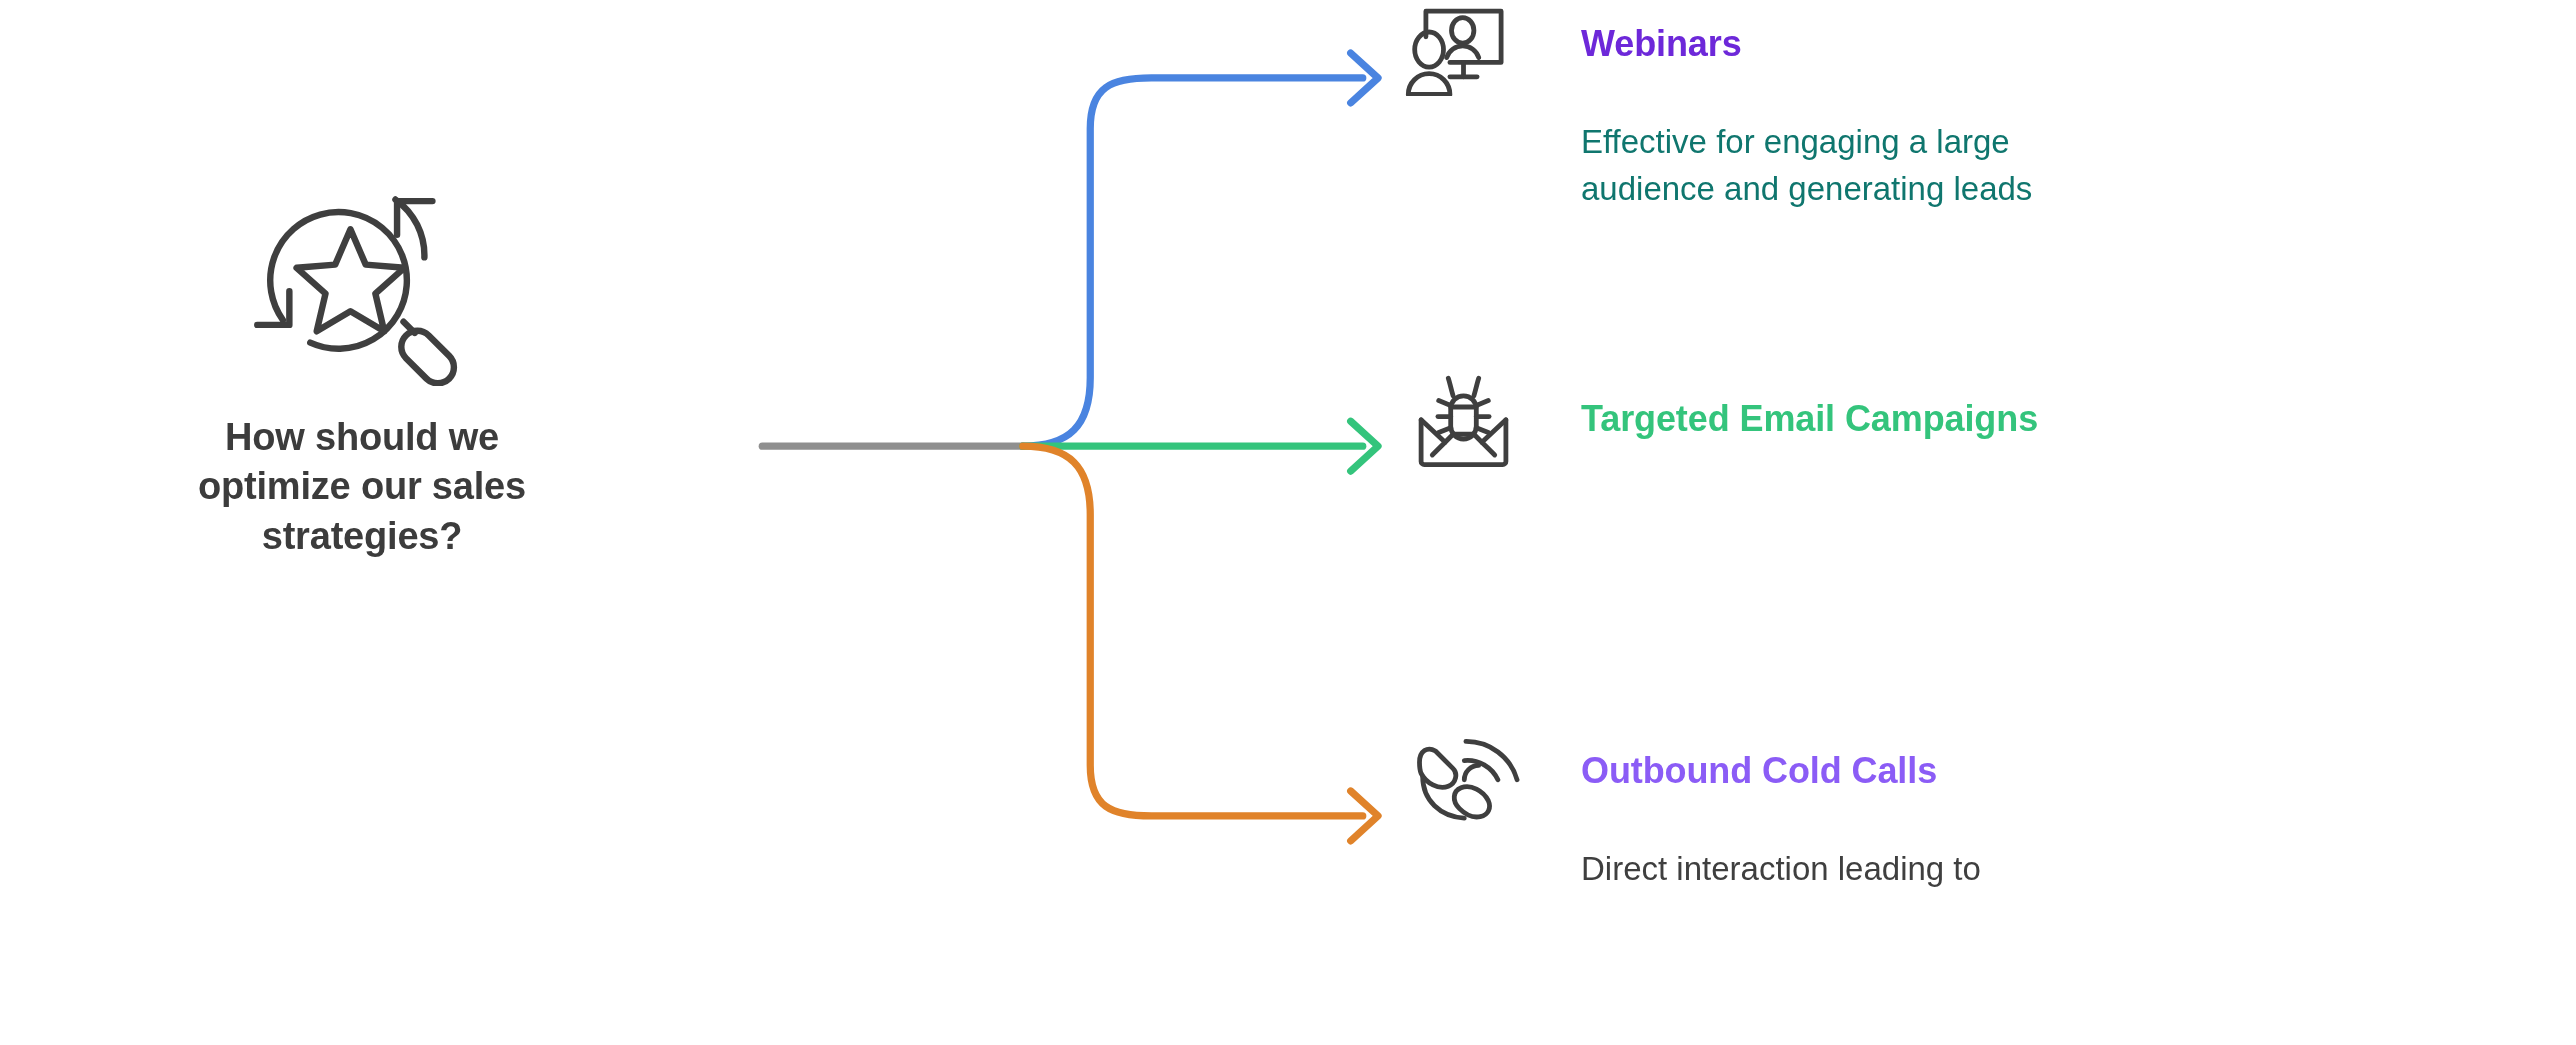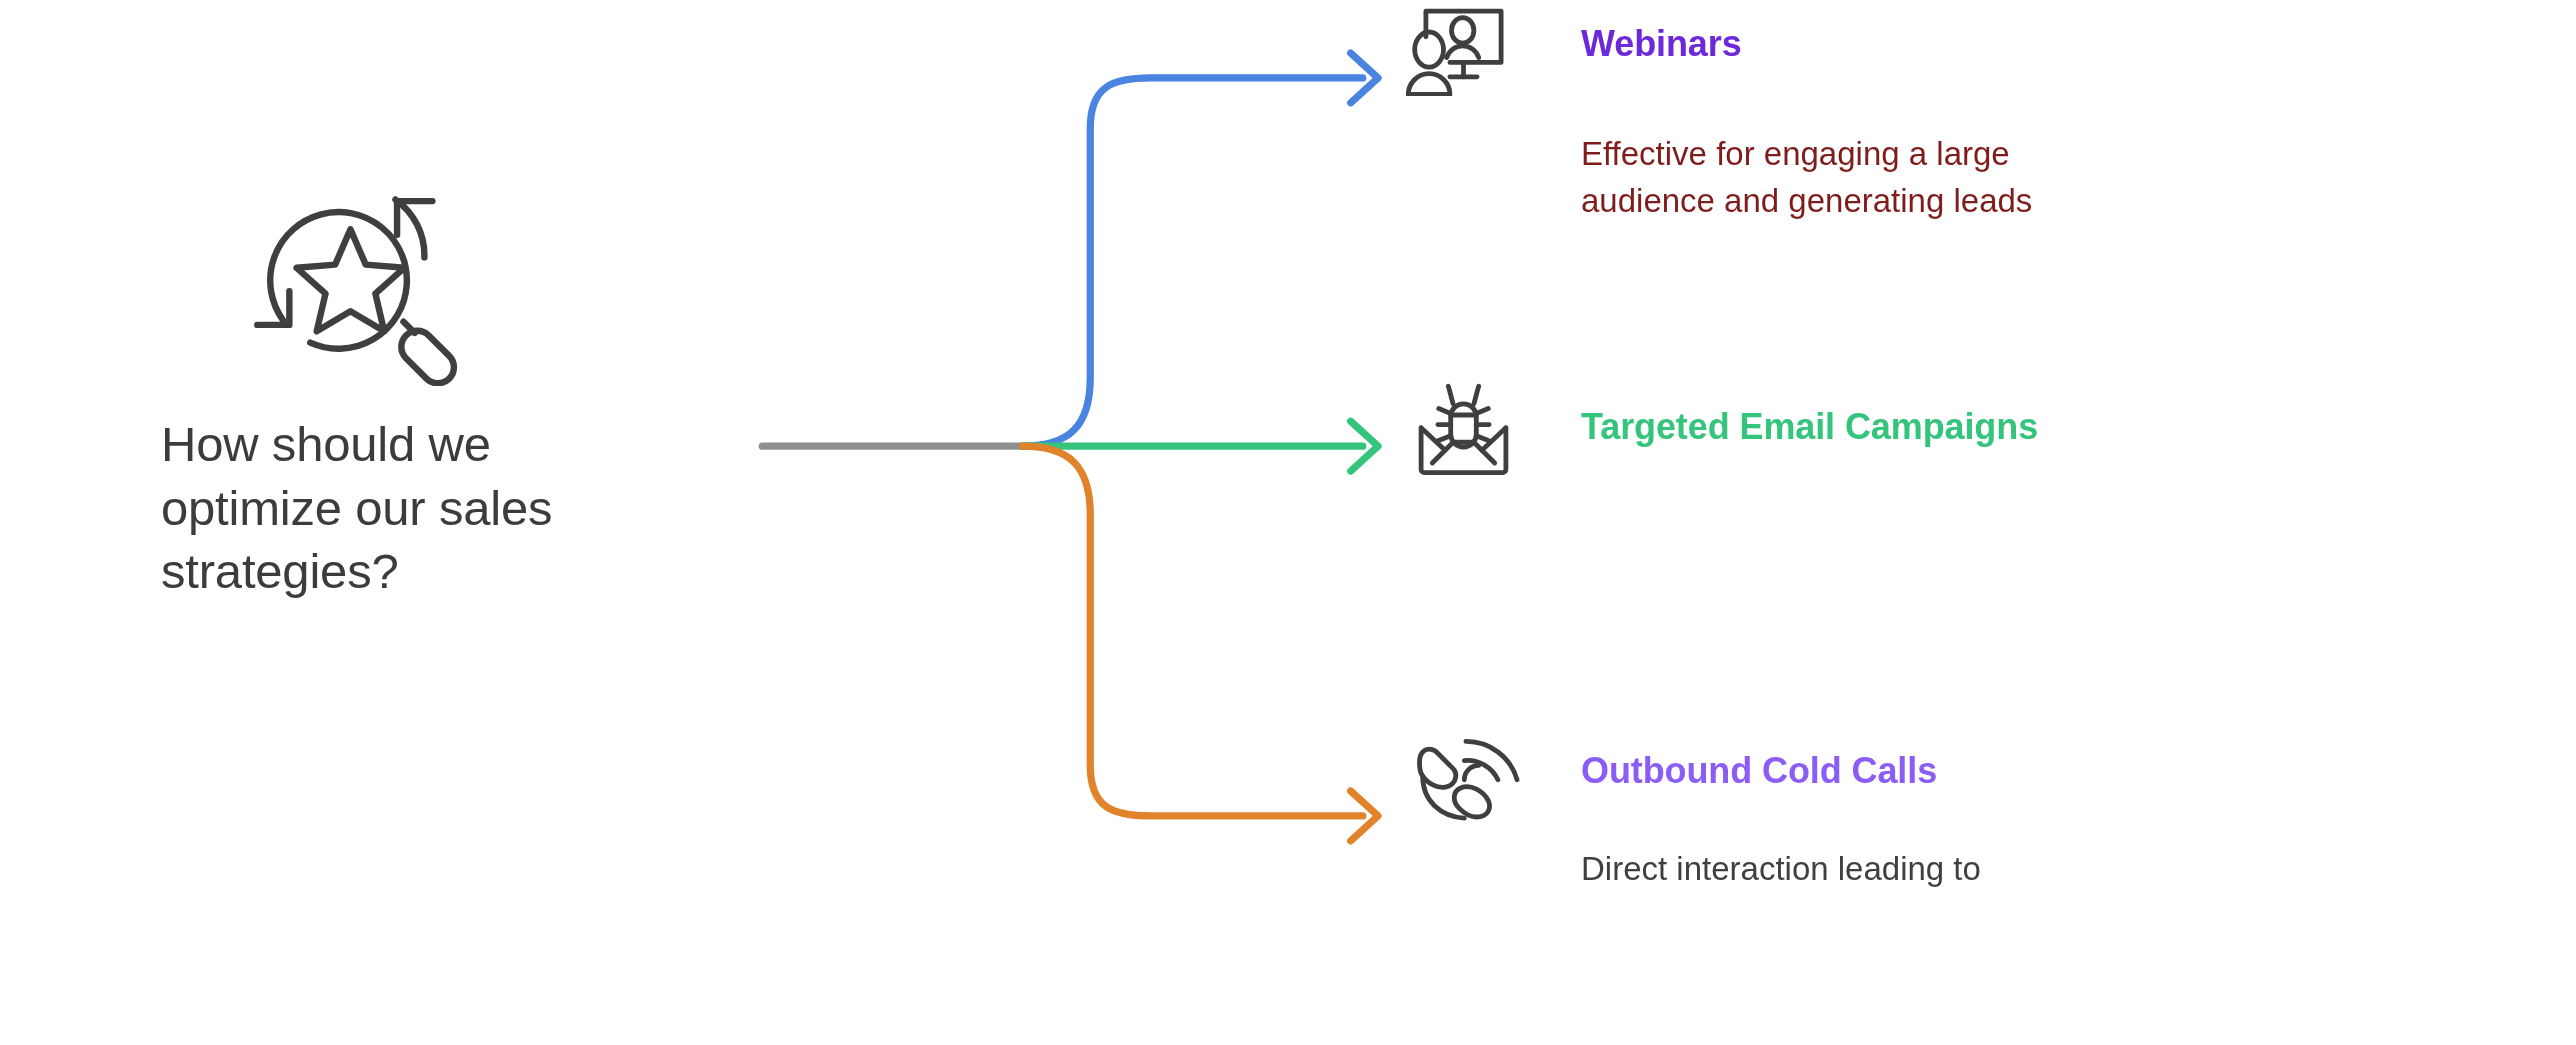"Effective for engaging a large" div.branch-desc { color: #7f1d1d -> #0f766e; margin-top: 12px -> none }
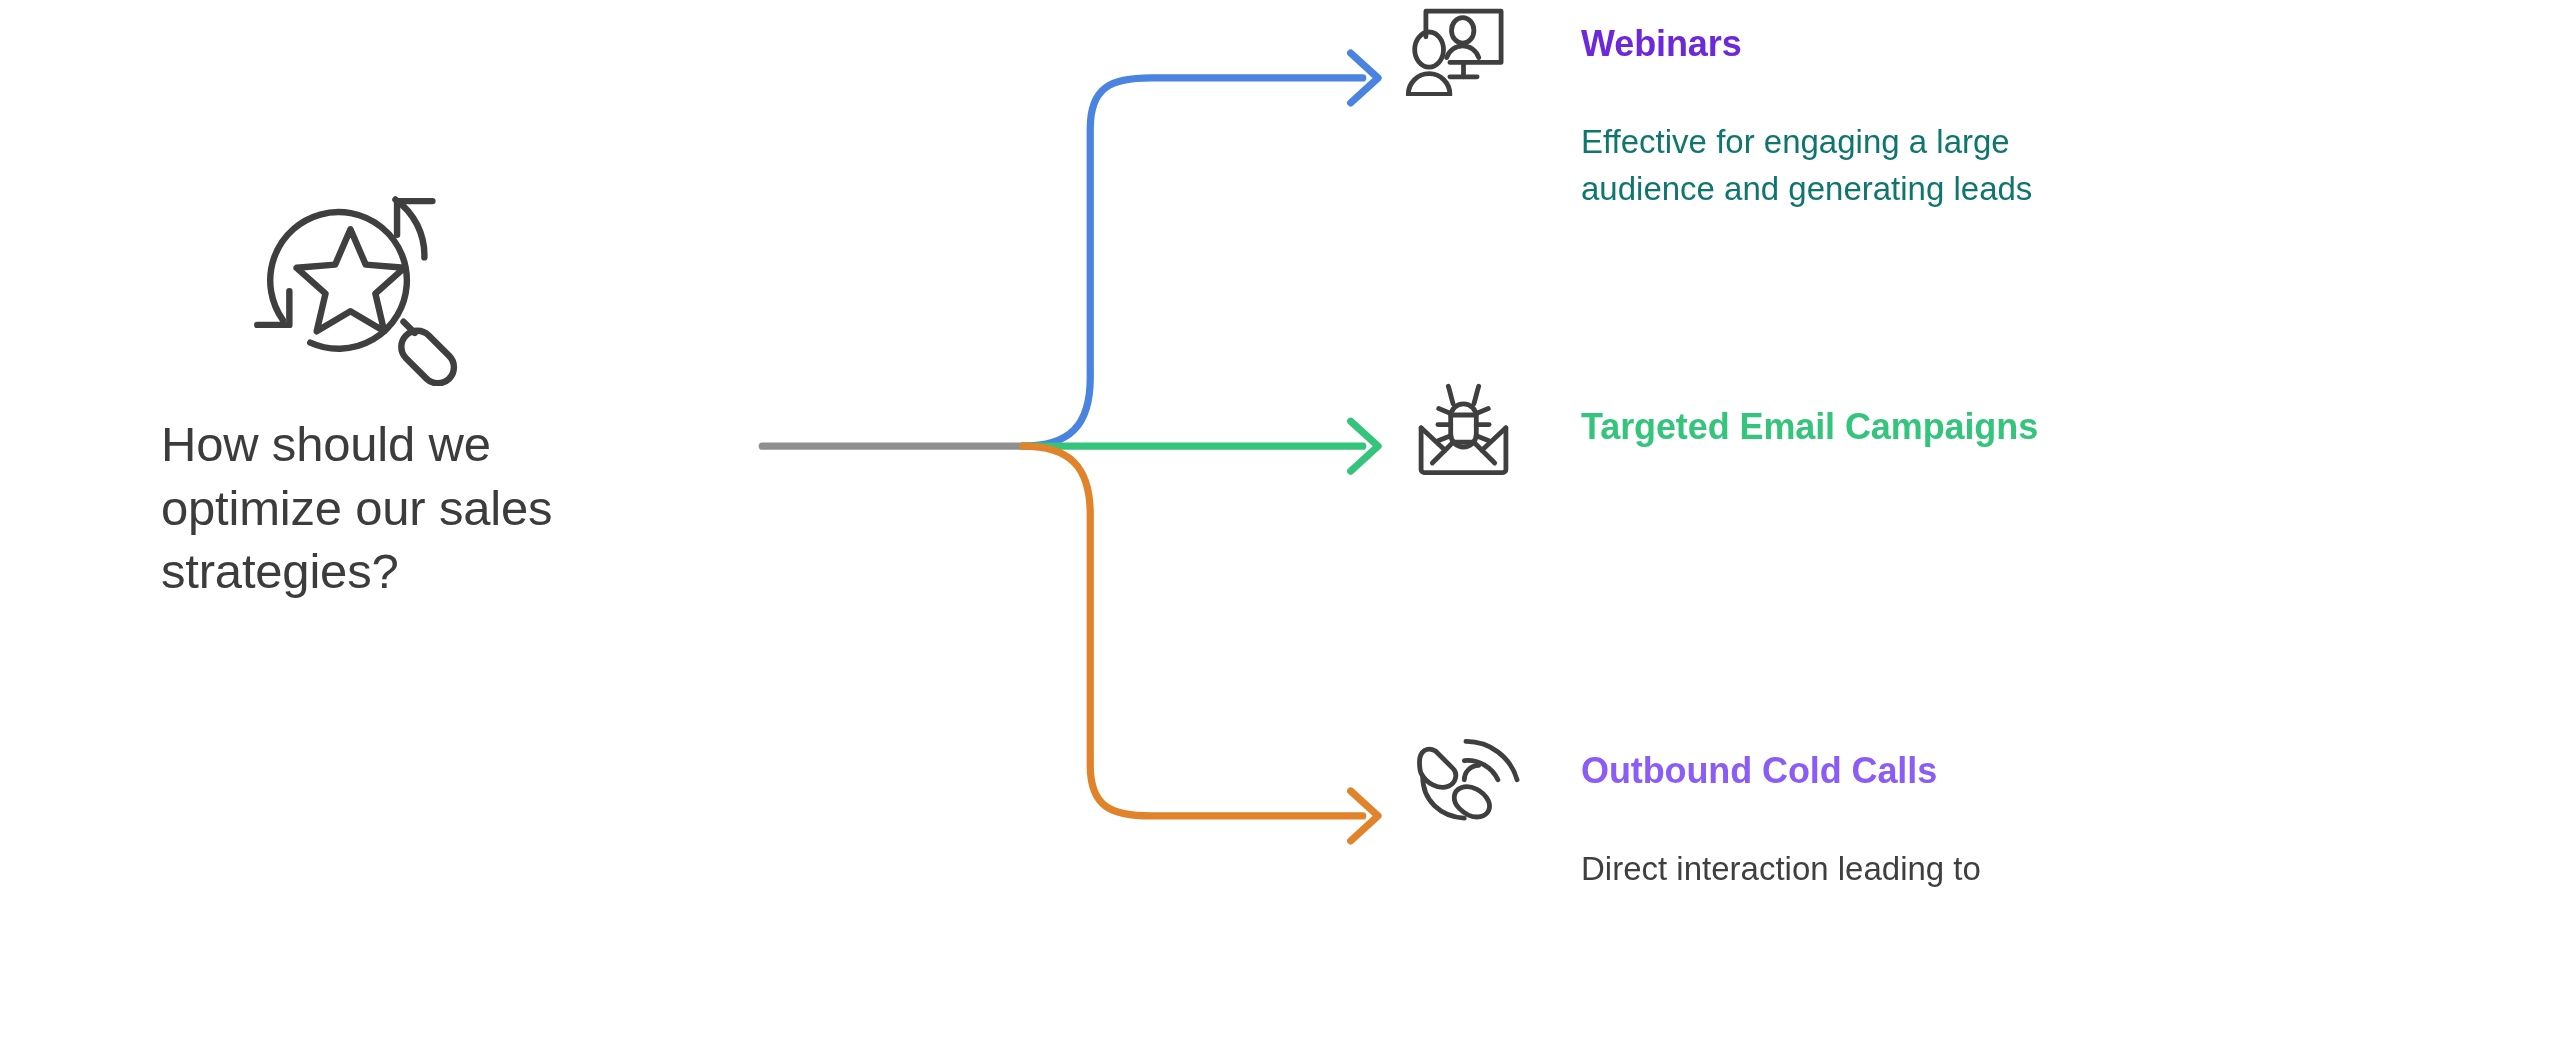"How should we" #root-label { font-size: 49px -> 38px; font-weight: normal -> bold; text-align: left -> center }
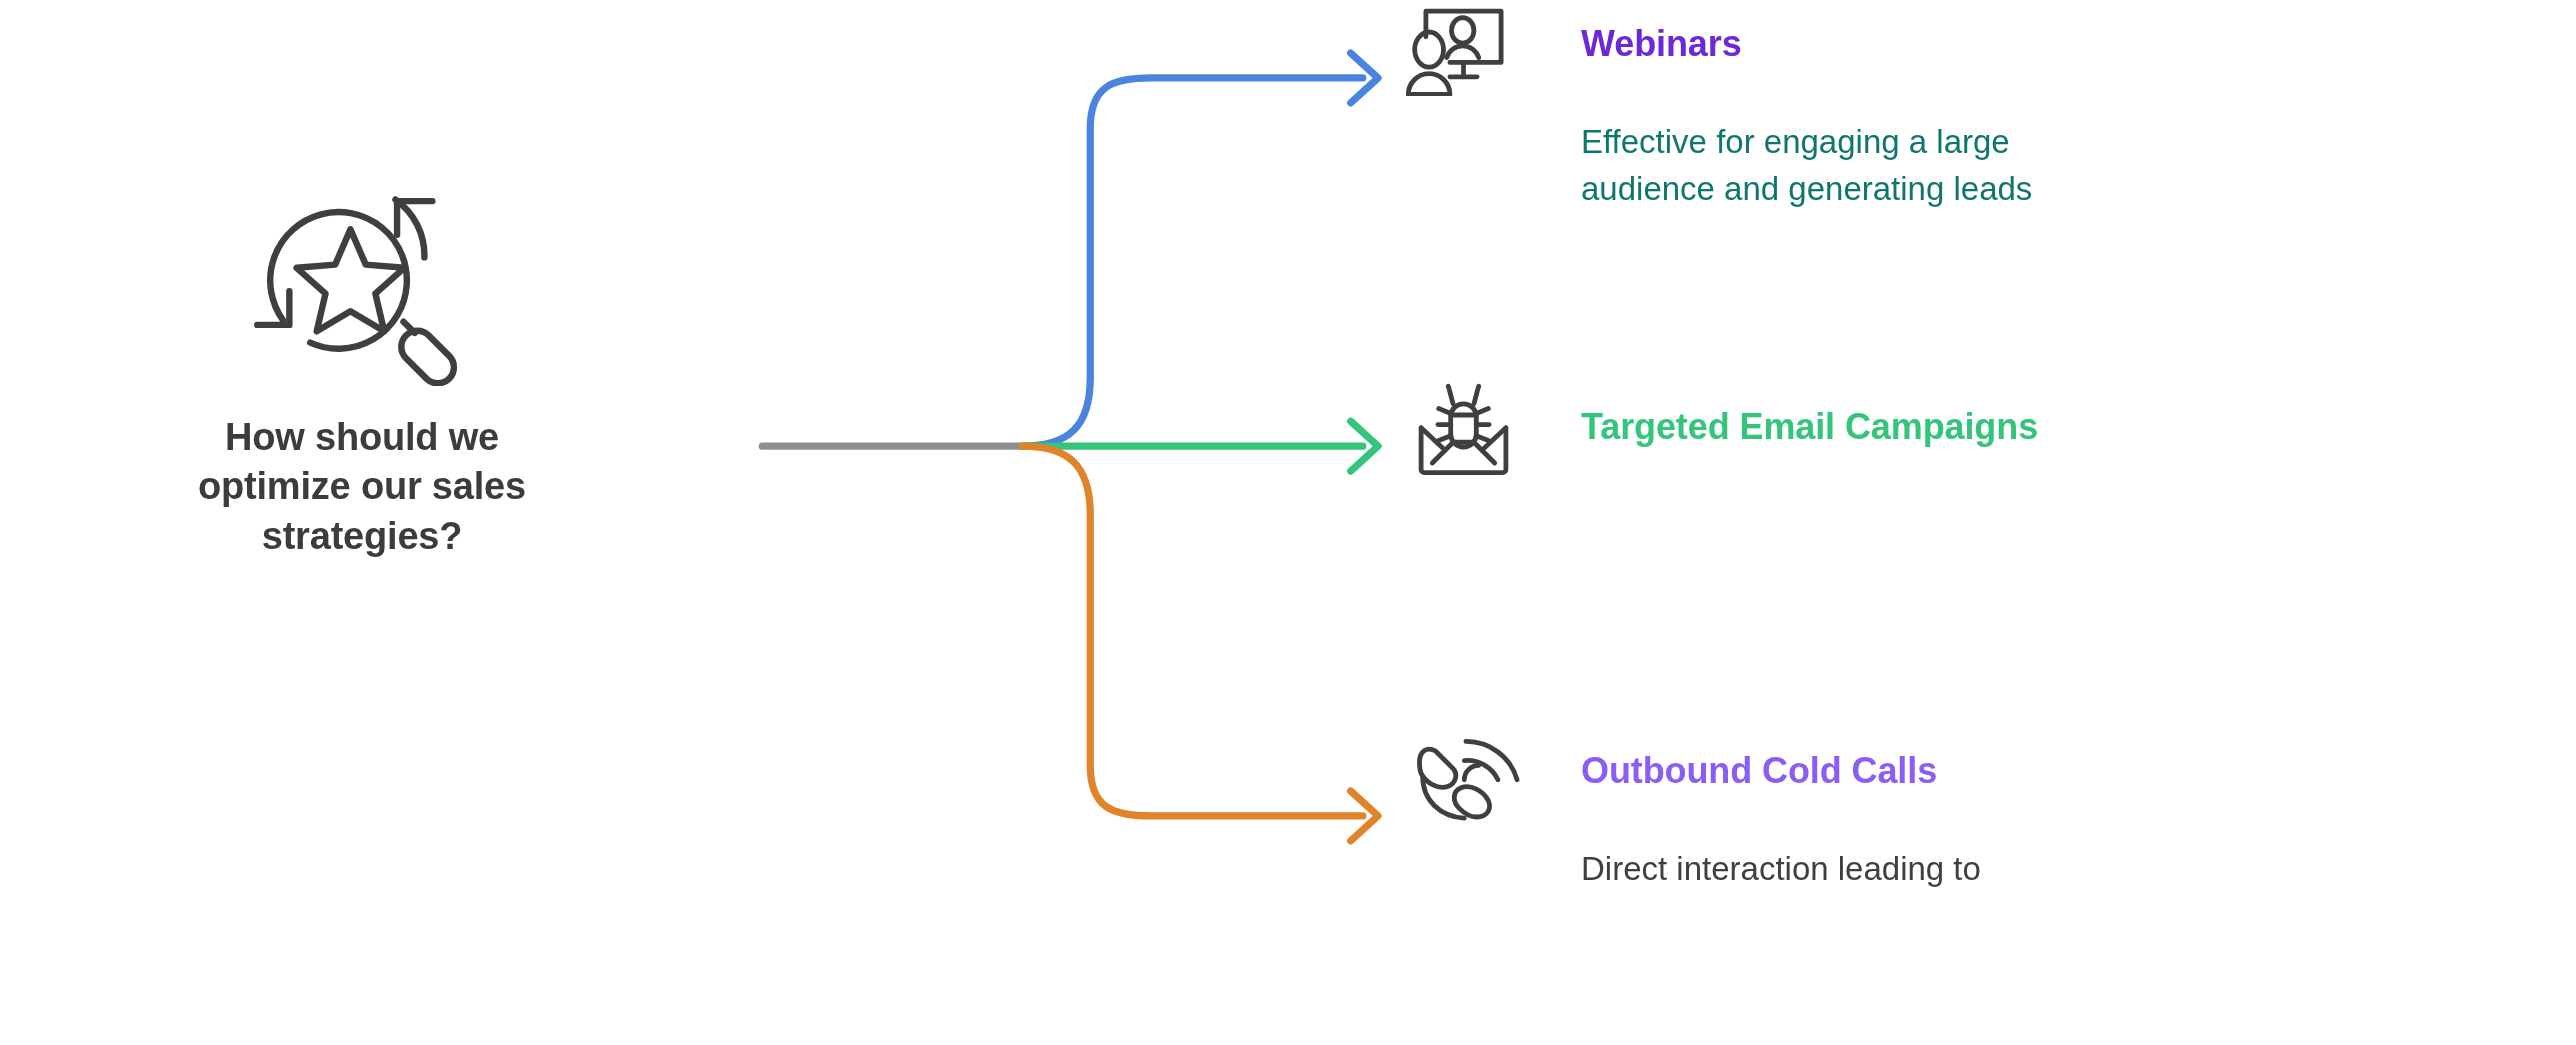"Targeted Email Campaigns" #branch-email { top: 383px -> 375px }
